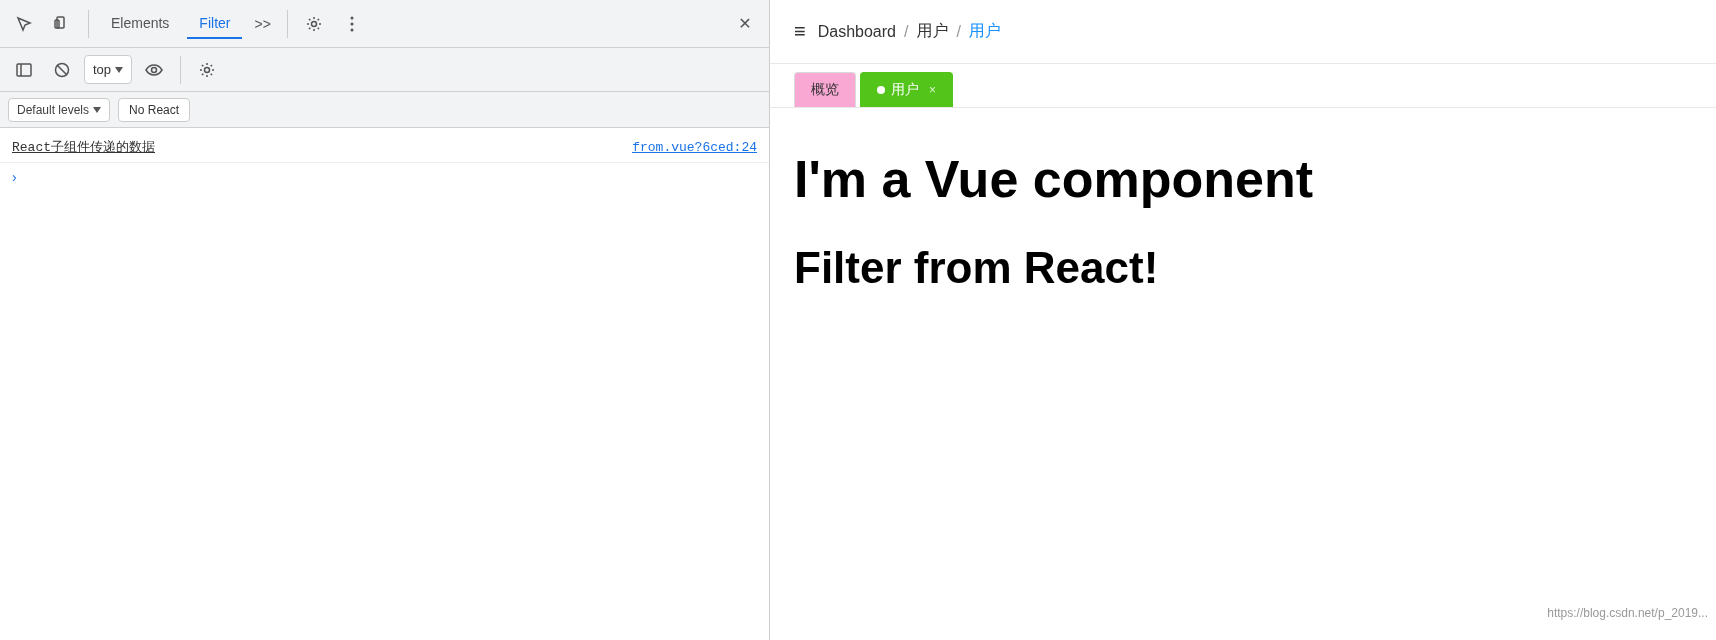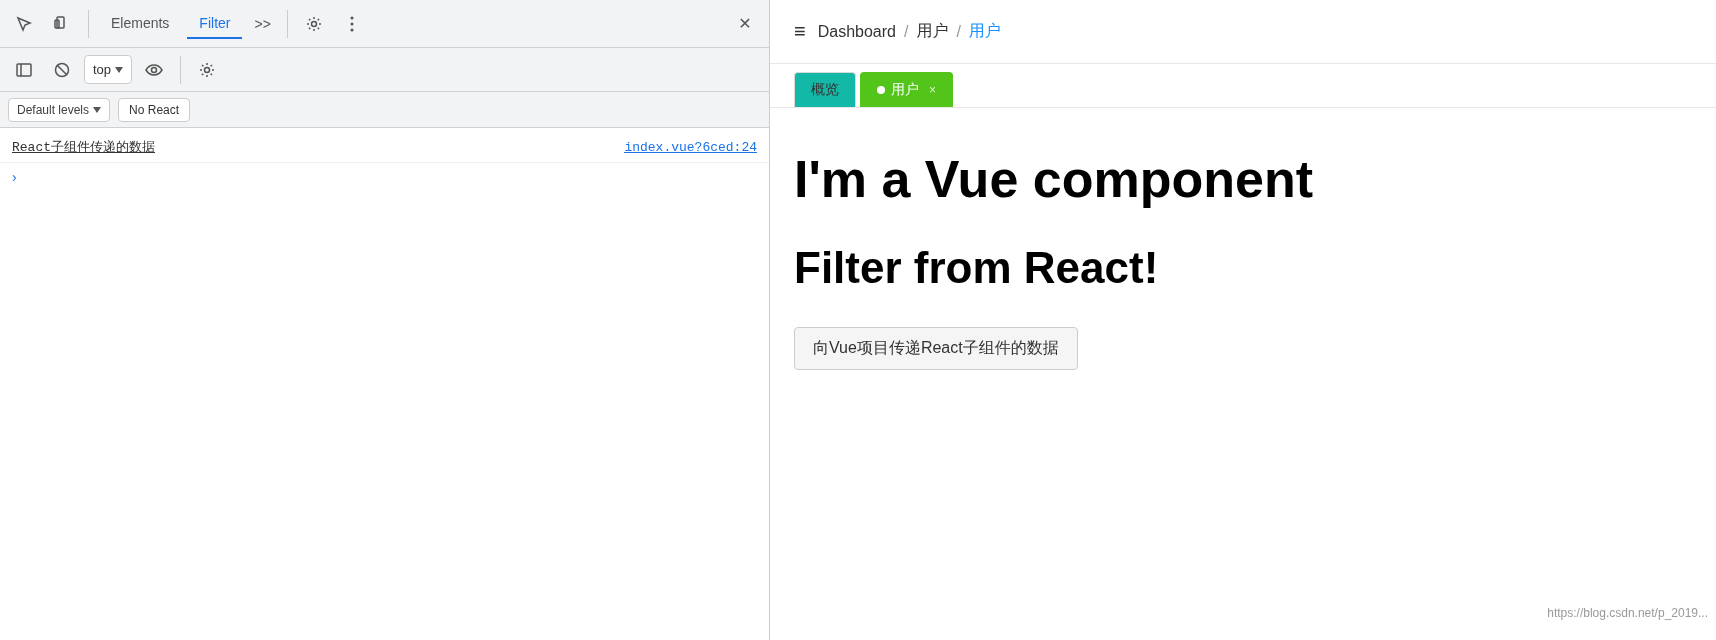"概览" .tab-item { background: #14b8a6 -> #f9a8d4 }
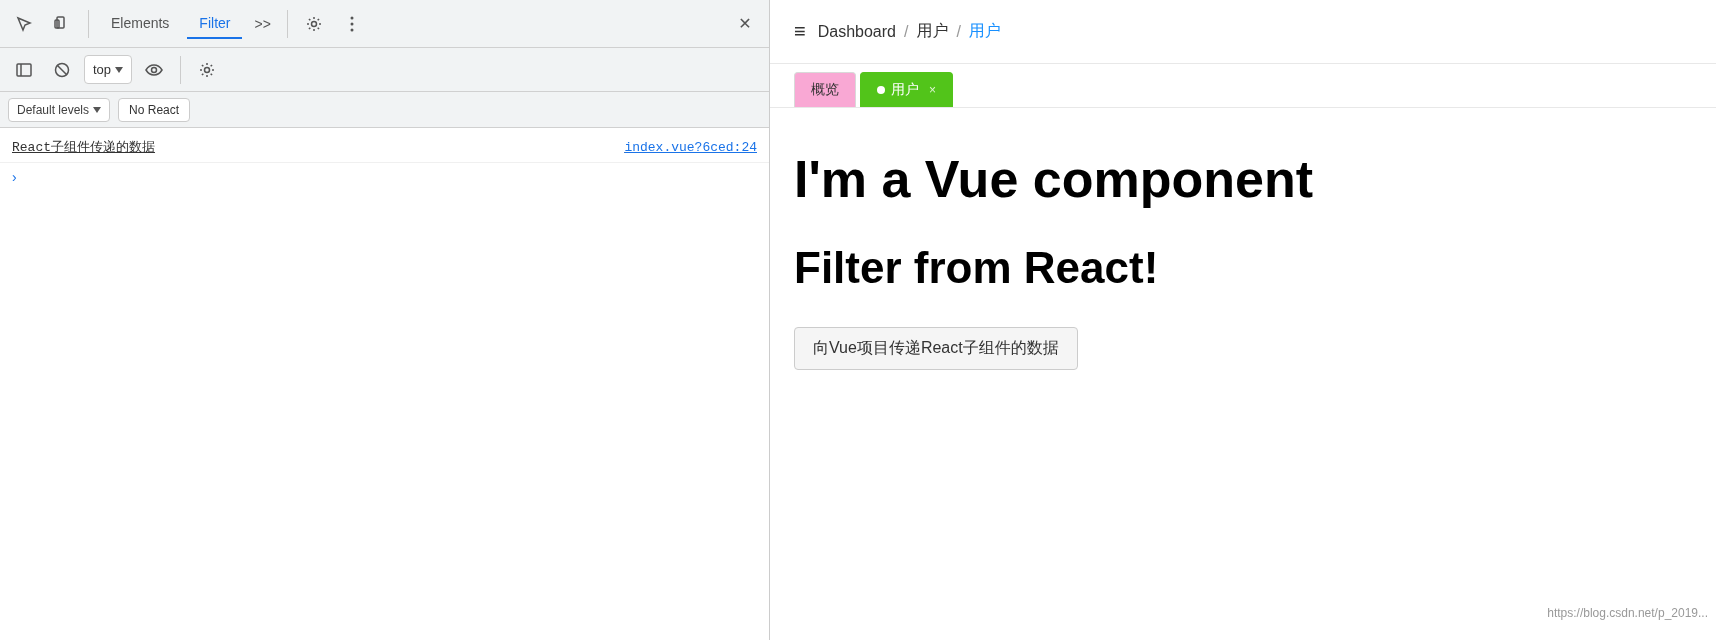"index.vue?6ced:24" span.console-link { text: index.vue -> from.vue }
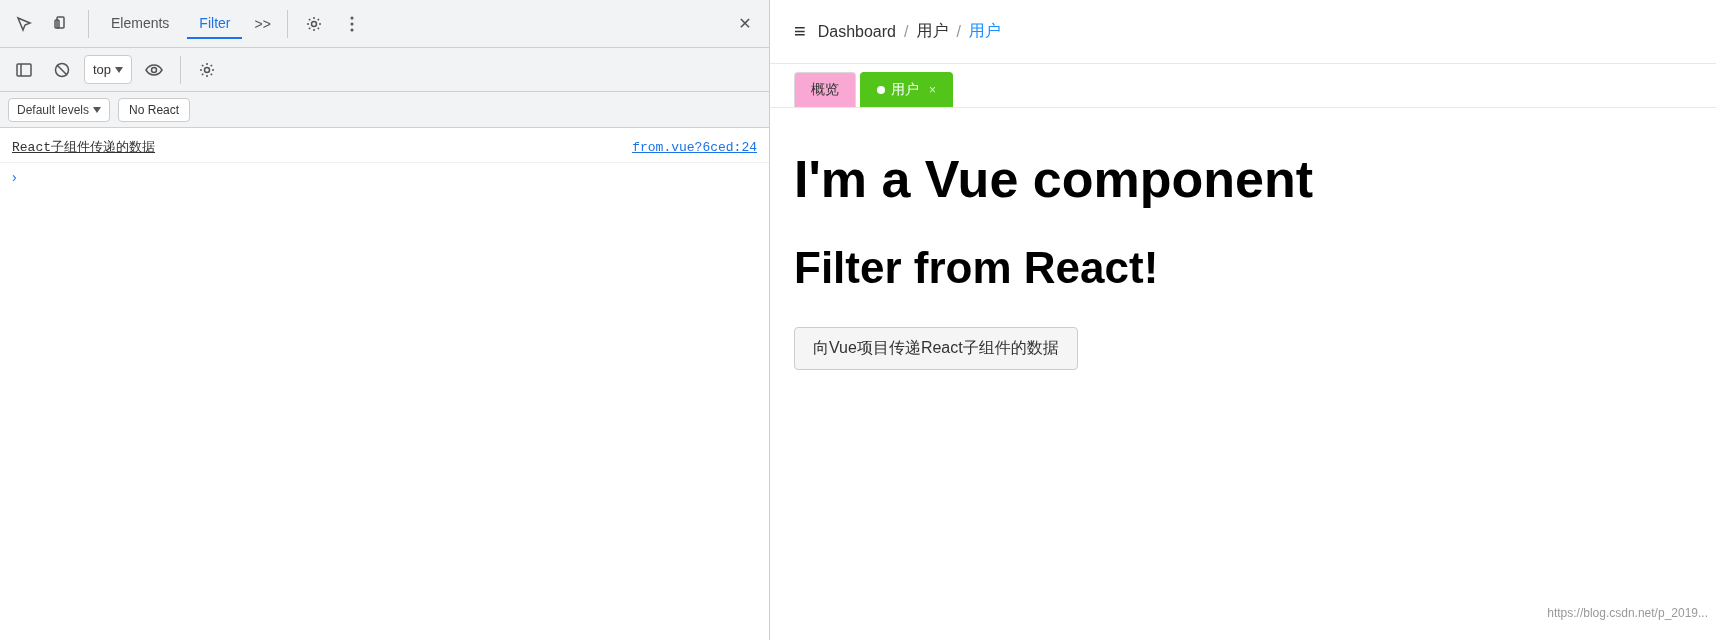"向Vue项目传递React子组件的数据" button.pass-data-btn { html: <button>向Vue项目传递React子组件的数据</button> -> none }
